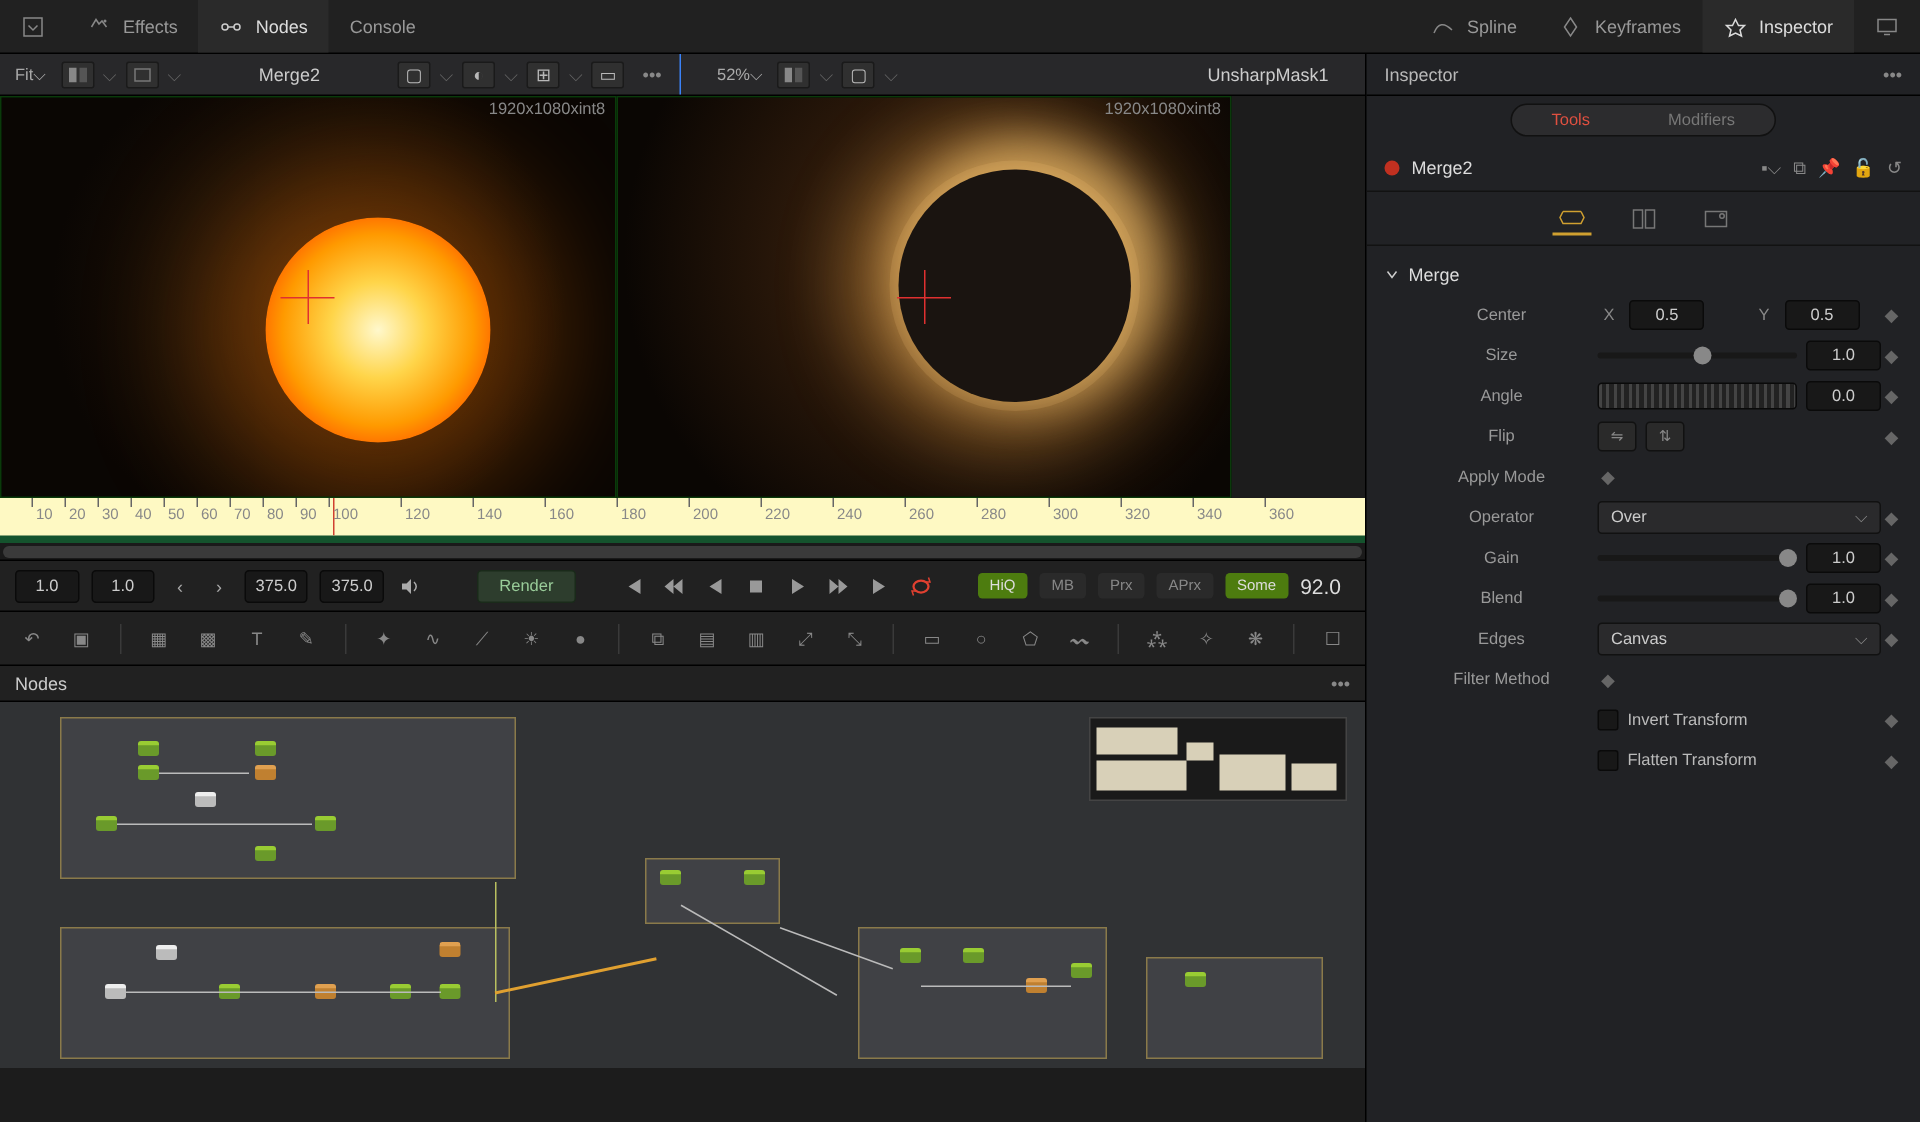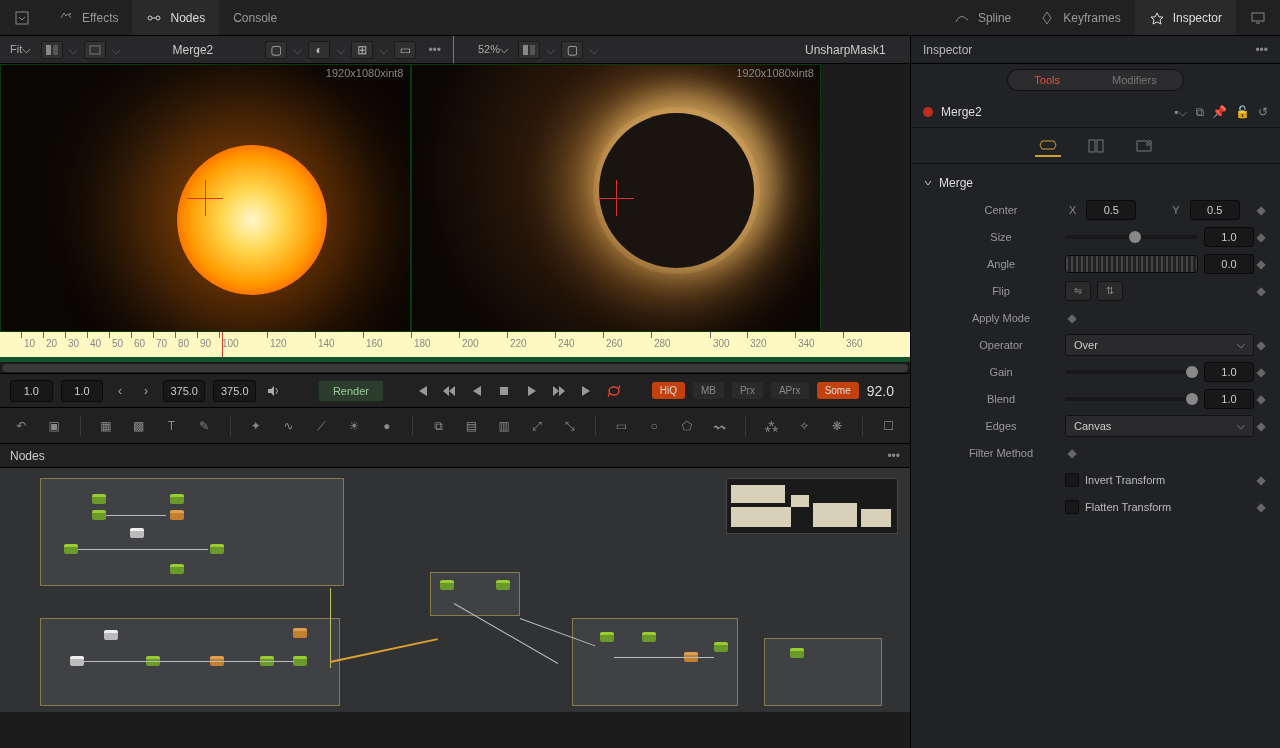"300" div.tick { margin-left: 11px -> none }
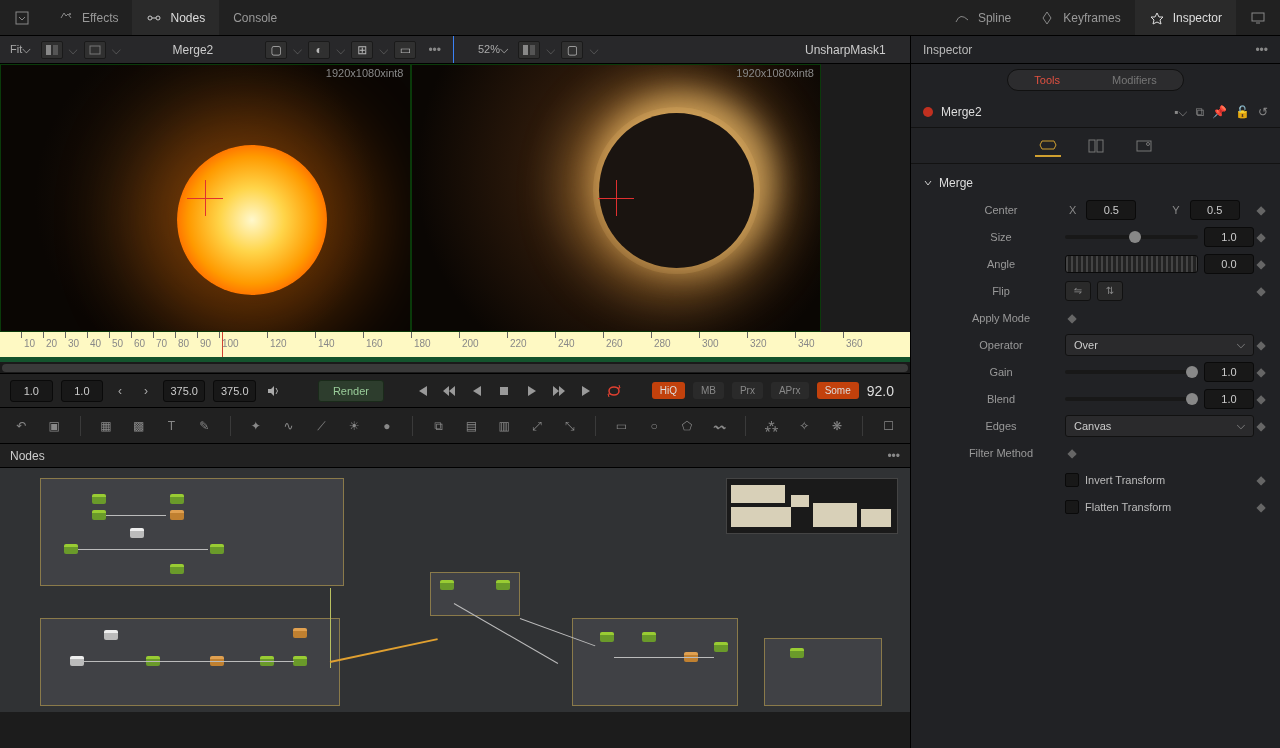"HiQ" .toggle-pill.on { background: #c2410c -> #4d7c0f }
